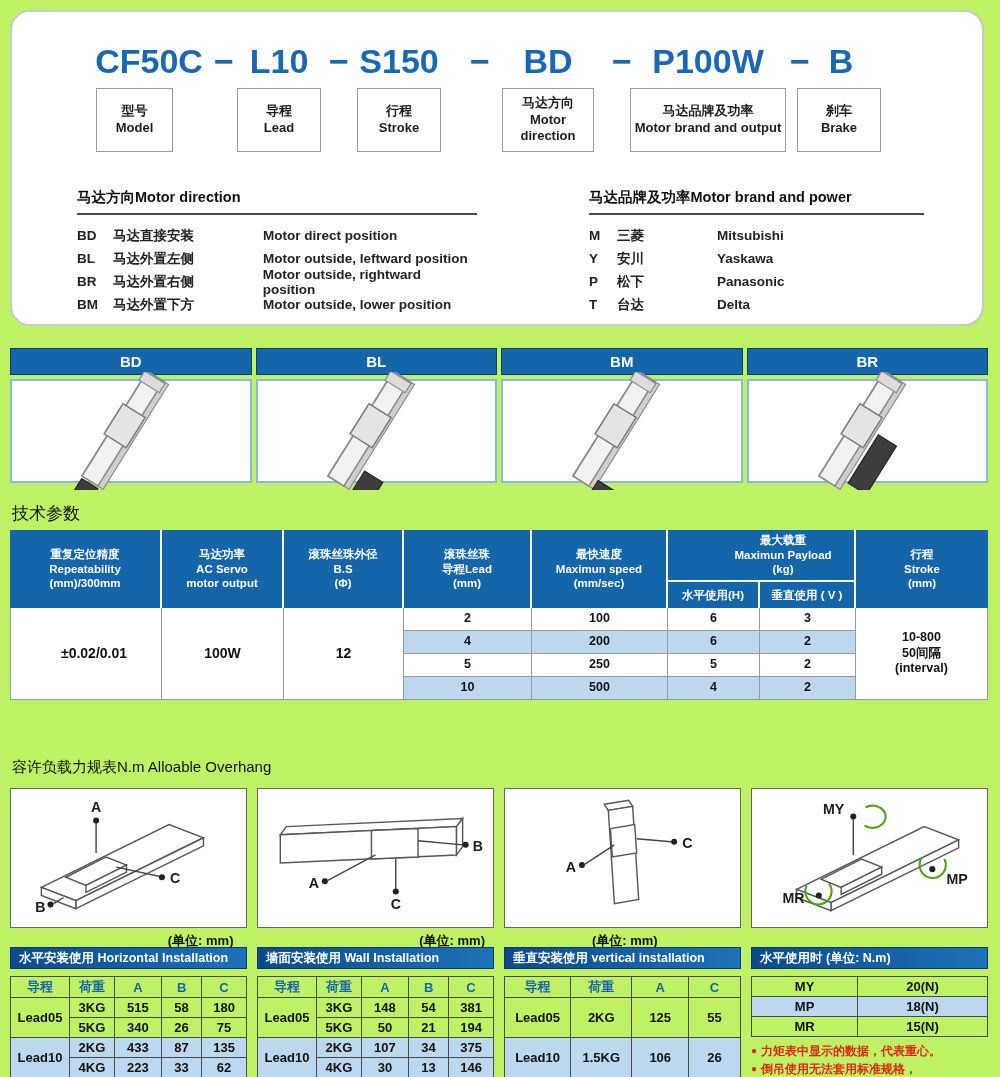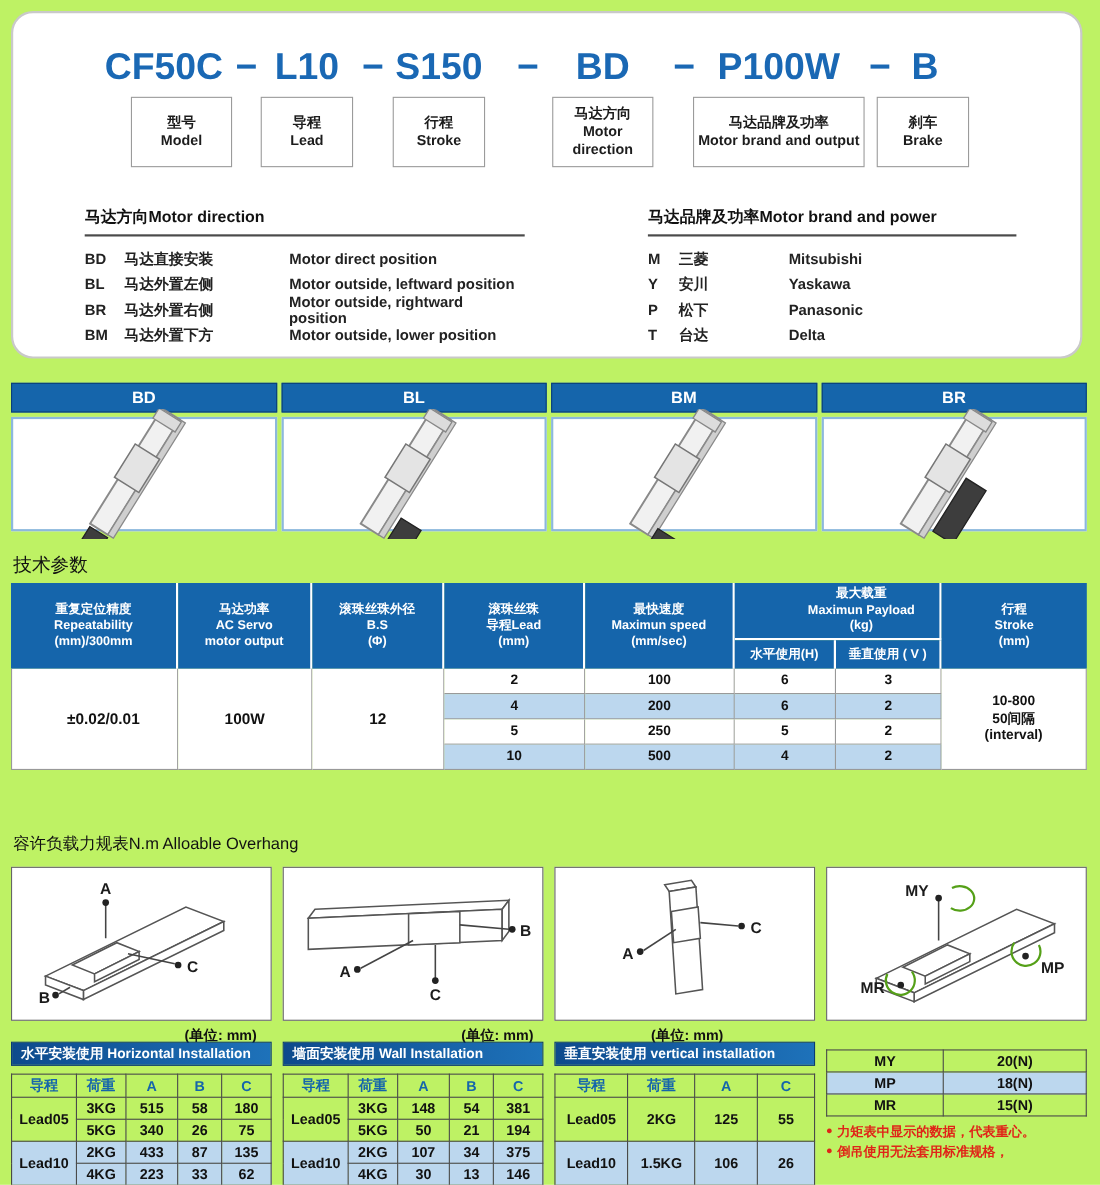"型号" div.mbox { left: 107px -> 84px; width: 92px -> 77px }
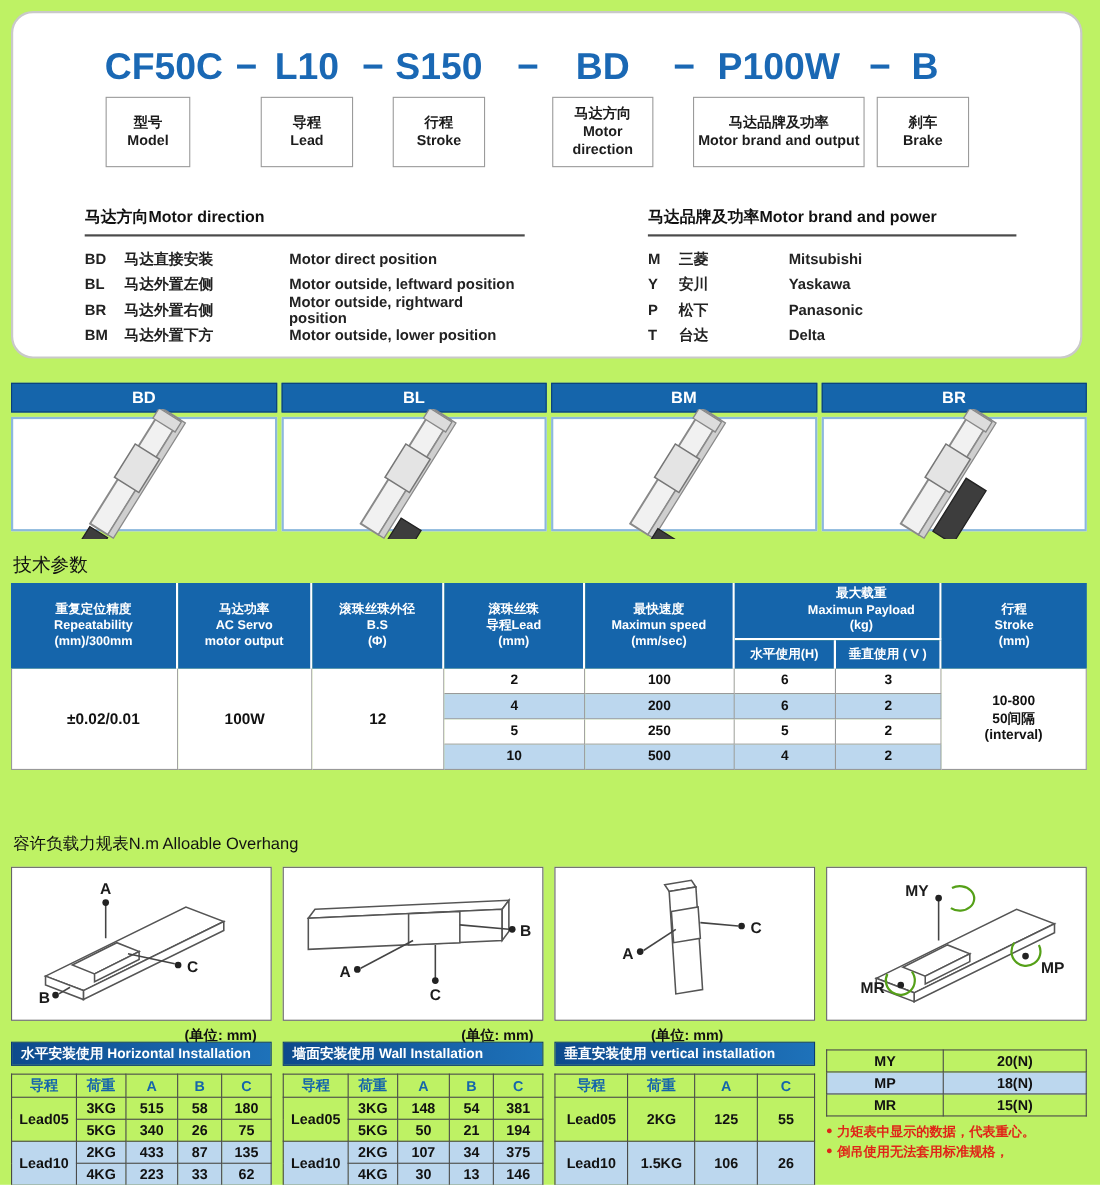"水平使用时 (单位: N.m)" div.bbar { html: none -> <div>水平使用时 (单位: N.m)</div> }
